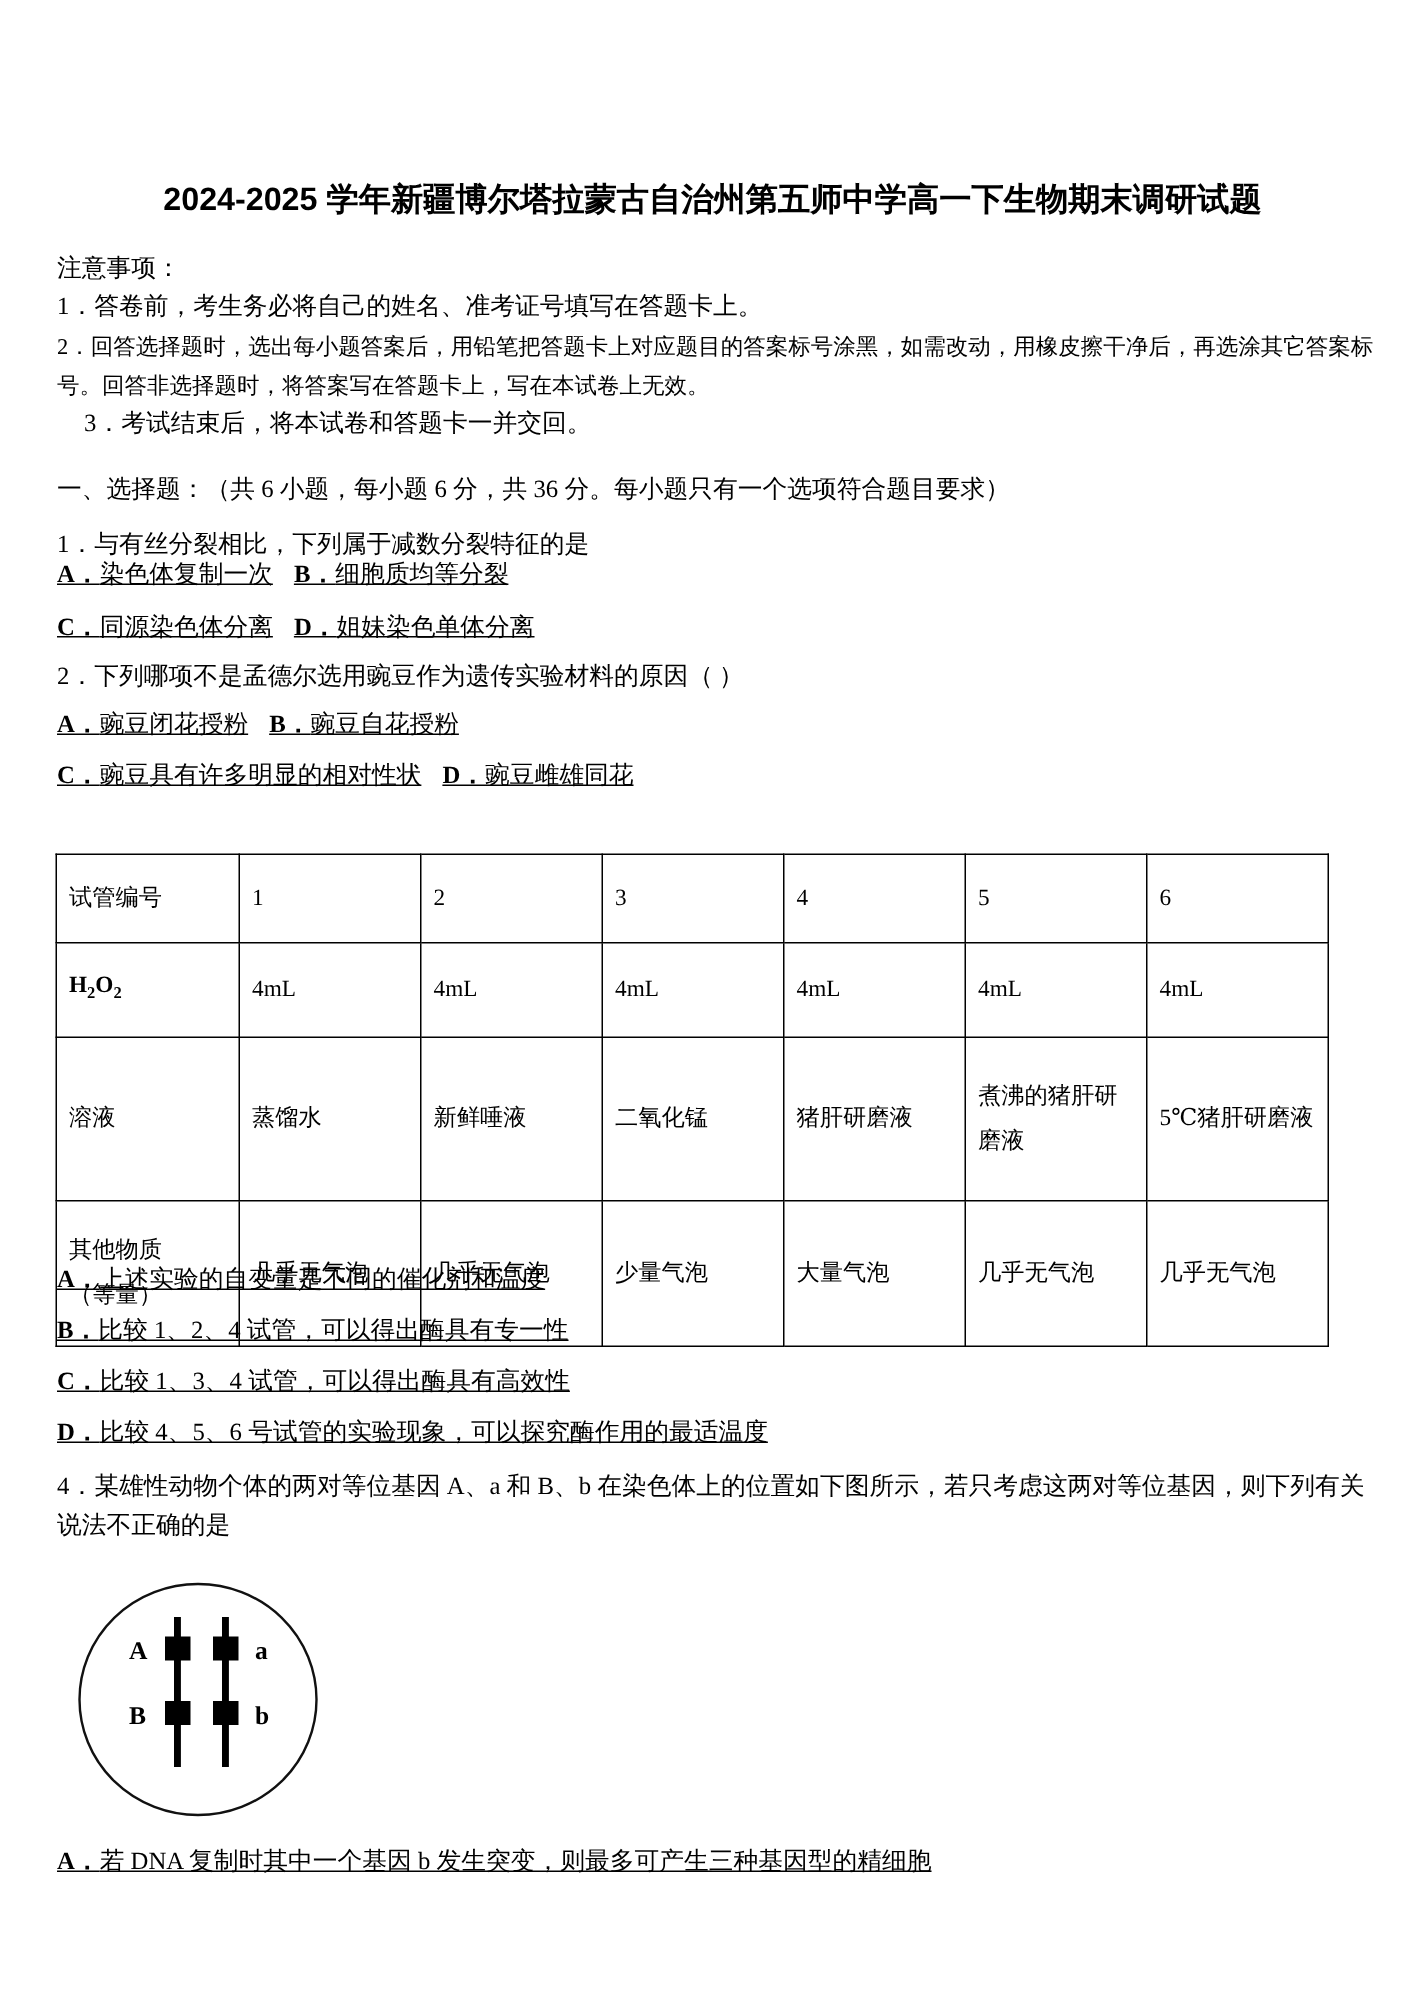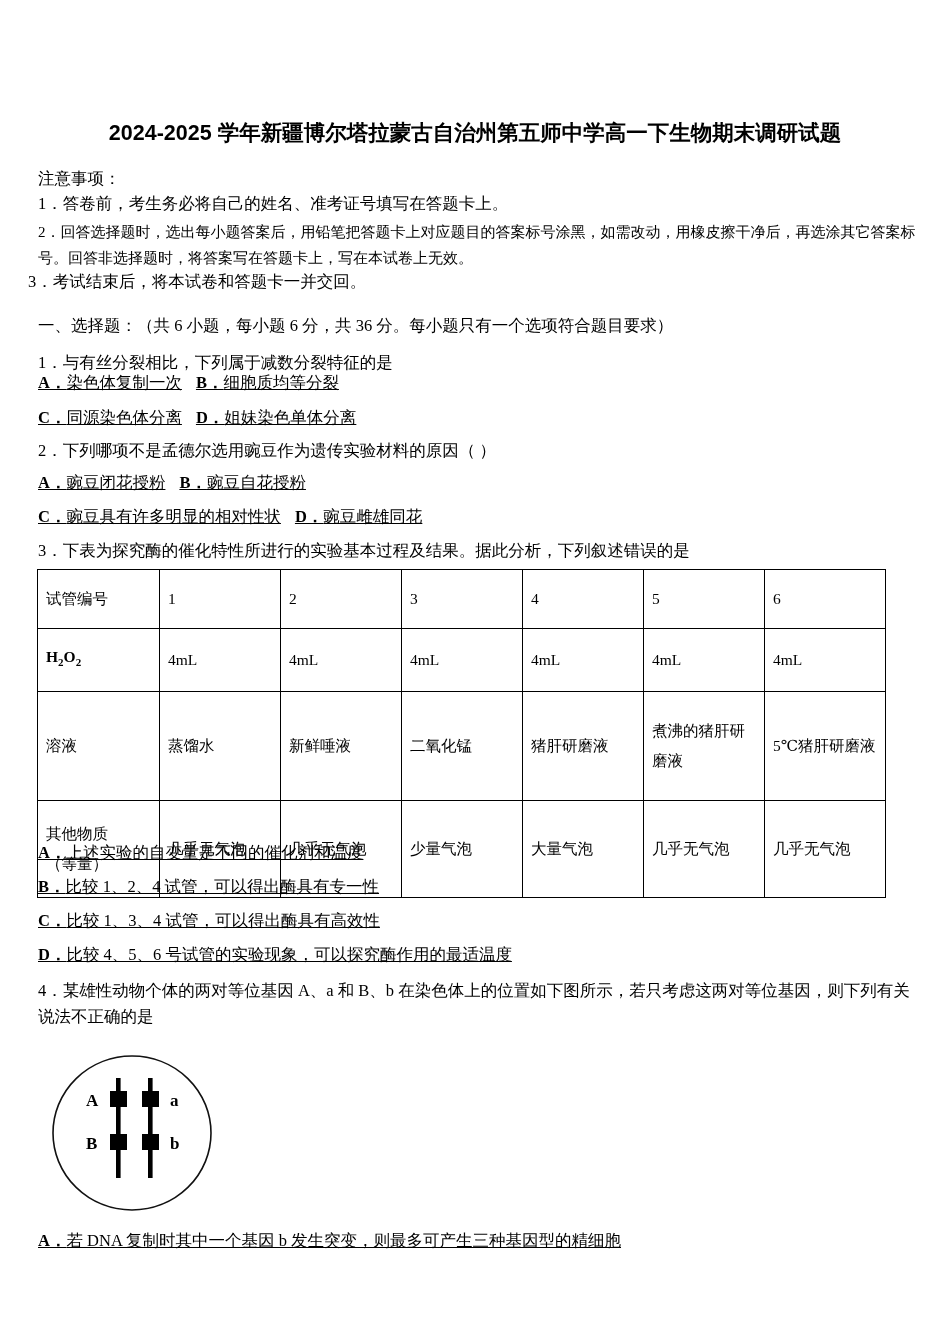"3．考试结束后，将本试卷和答题卡一并交回。" .notice-3 { left: 28px -> 56px }
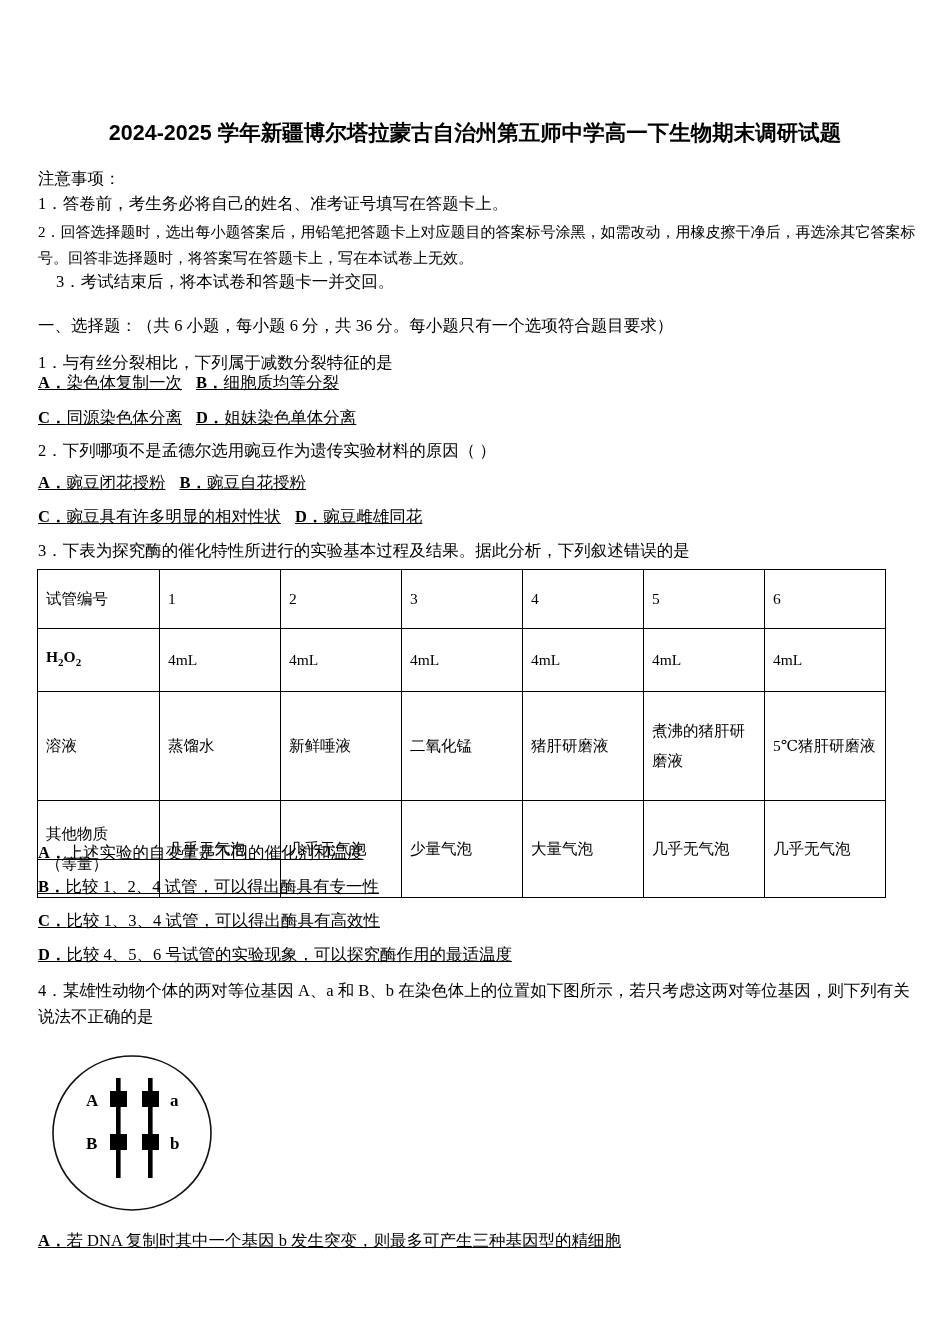"3．下表为探究酶的催化特性所进行的实验基本过程及结果。据此分析，下列叙述错误的是" div.qstem { html: <div> <span>3．</span><span>下表为探究酶的催化特性所进行的实验基本过程及结果。据此分析，下列叙述错误的是</span> </div> -> none }
